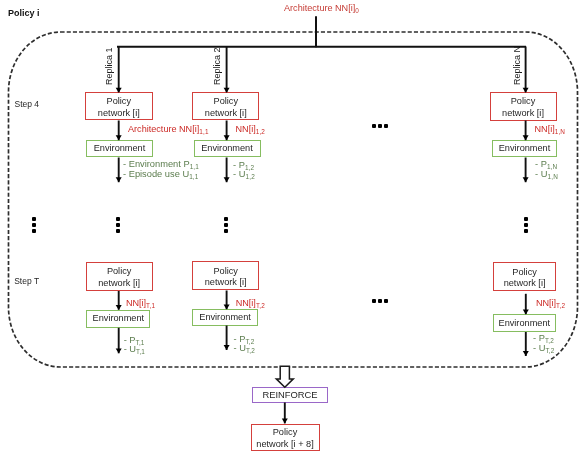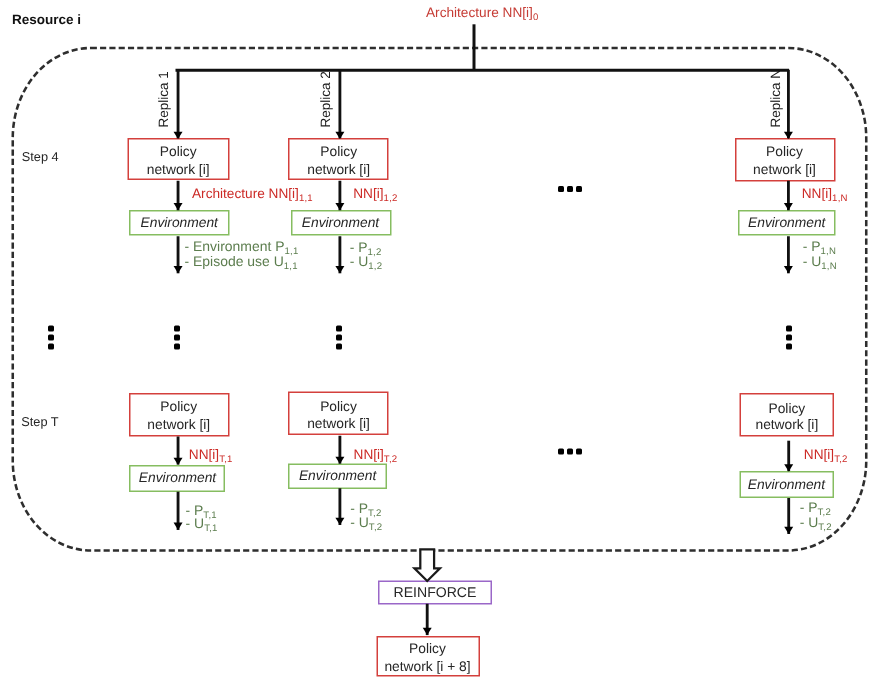"Resource i" div.lbl { text: Resource -> Policy }
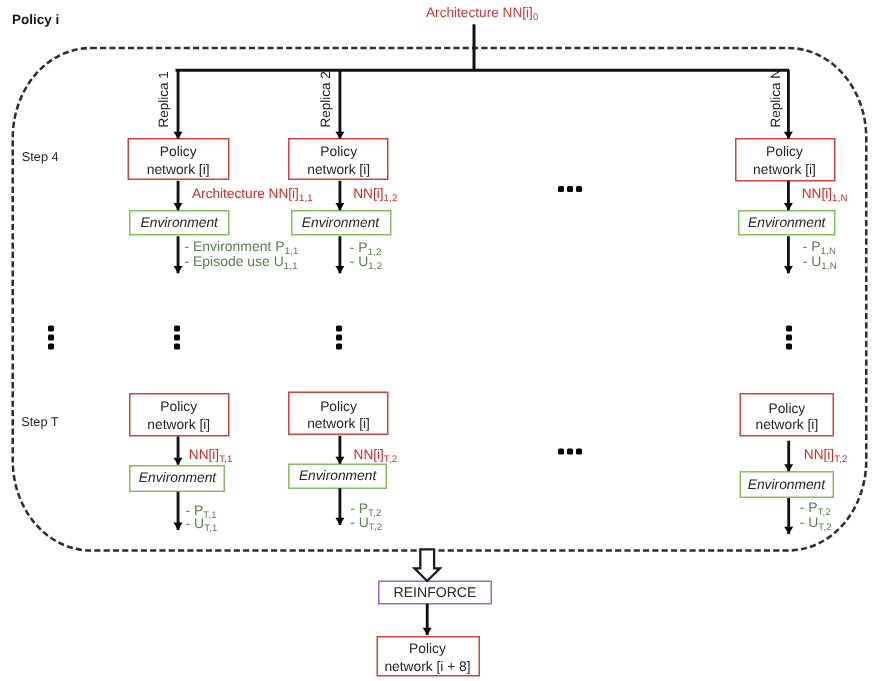"Environment" .env { font-style: italic -> none }
